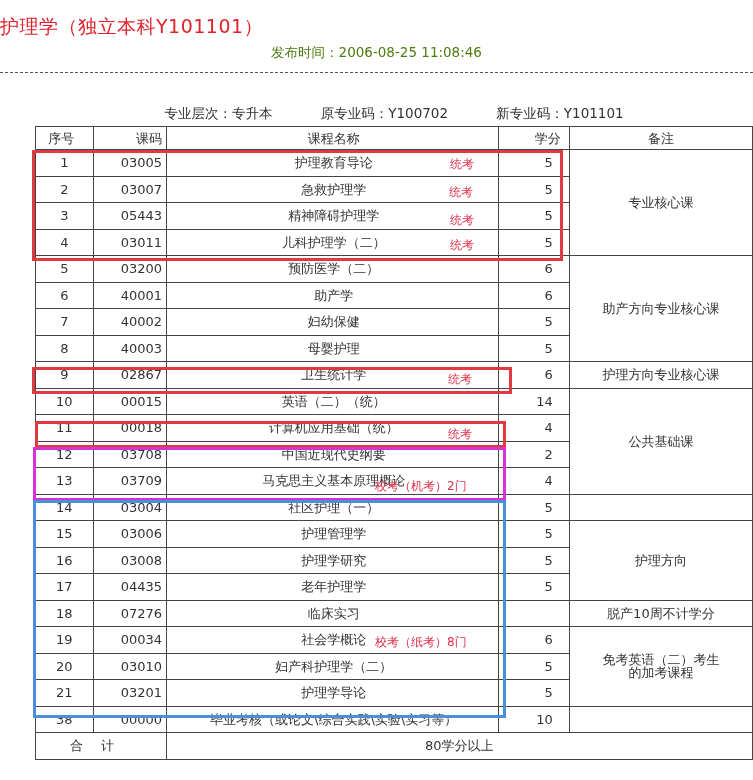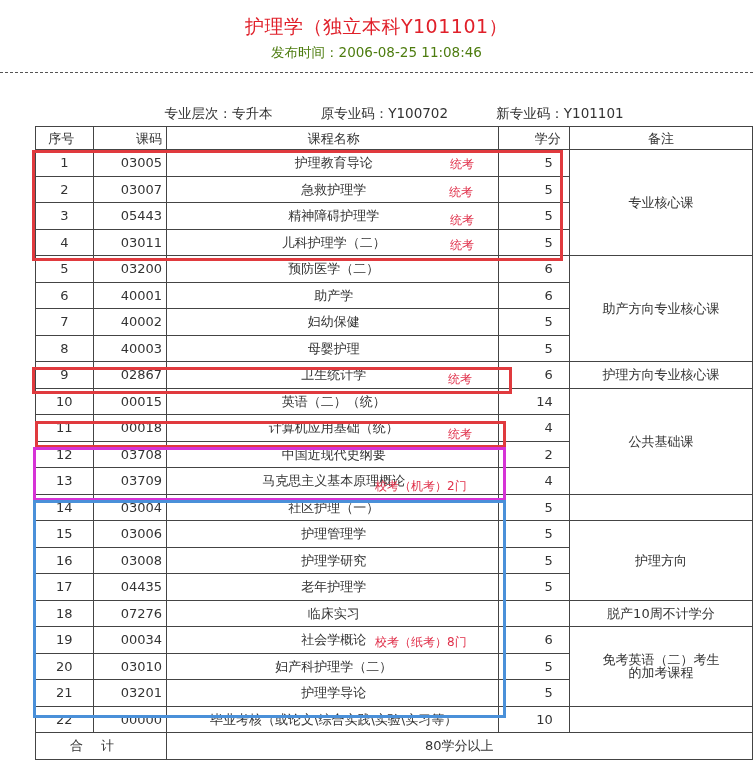"护理学（独立本科Y101101）" .title { text-align: center -> left }
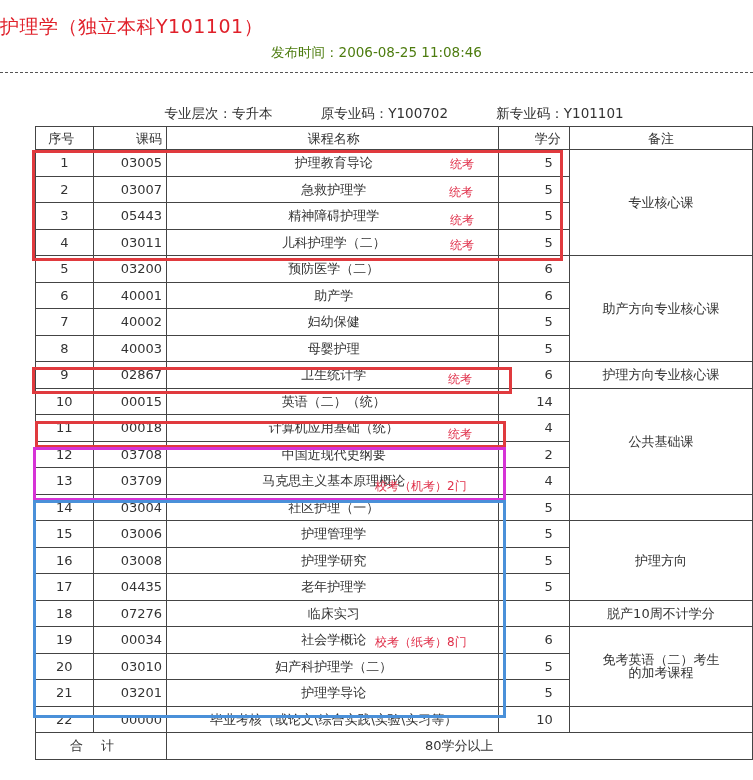"22" td.c-no { text: 22 -> 38 }
